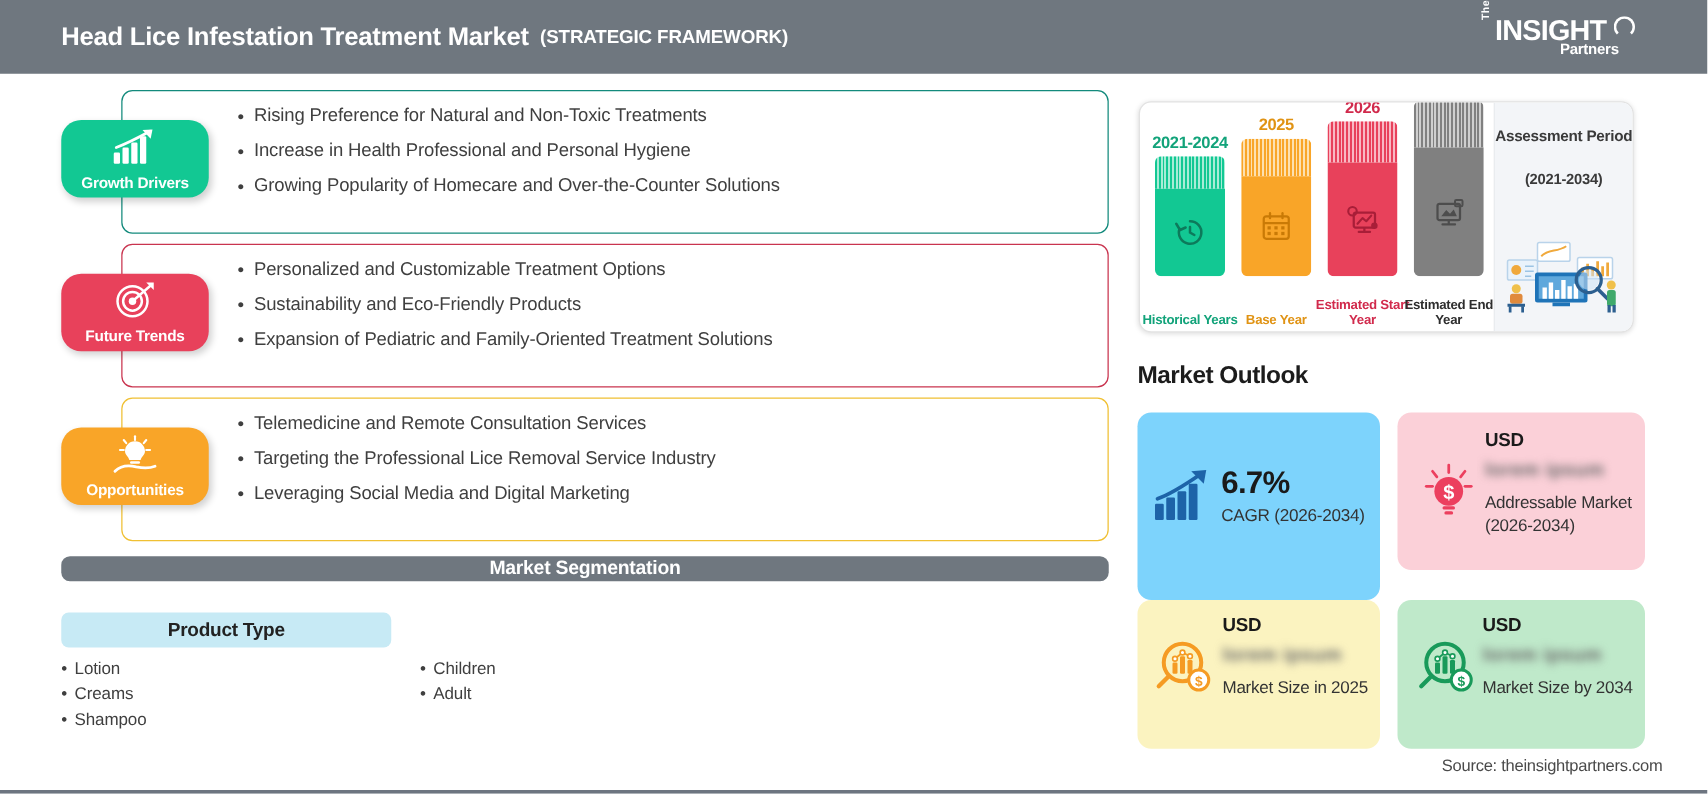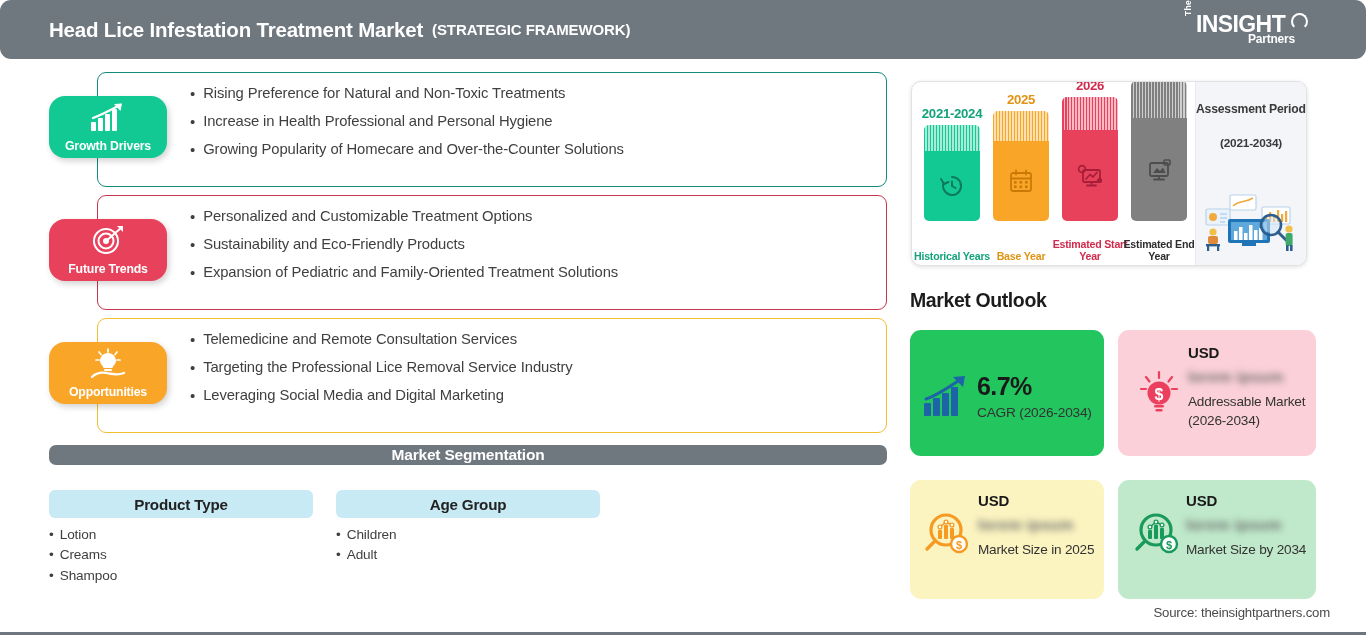"Head Lice Infestation Treatment Market" .header { border-radius: 11px -> none }
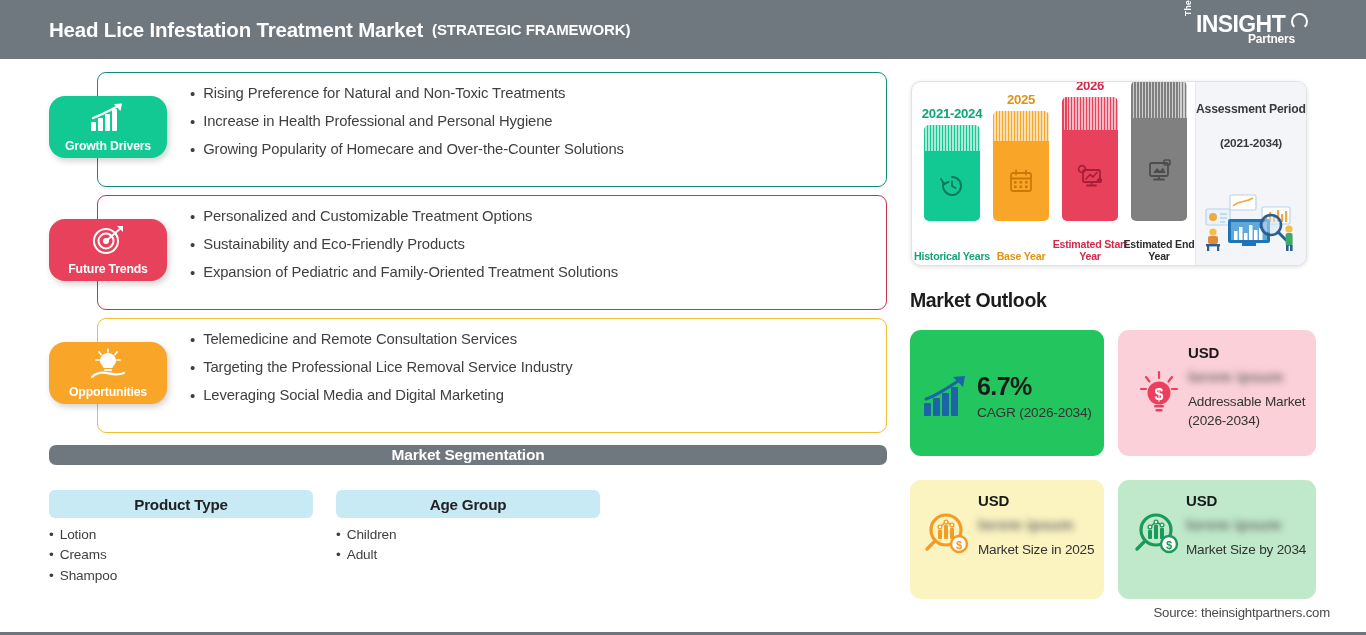"Assessment Period" .asmt-title { text-align: none -> center }
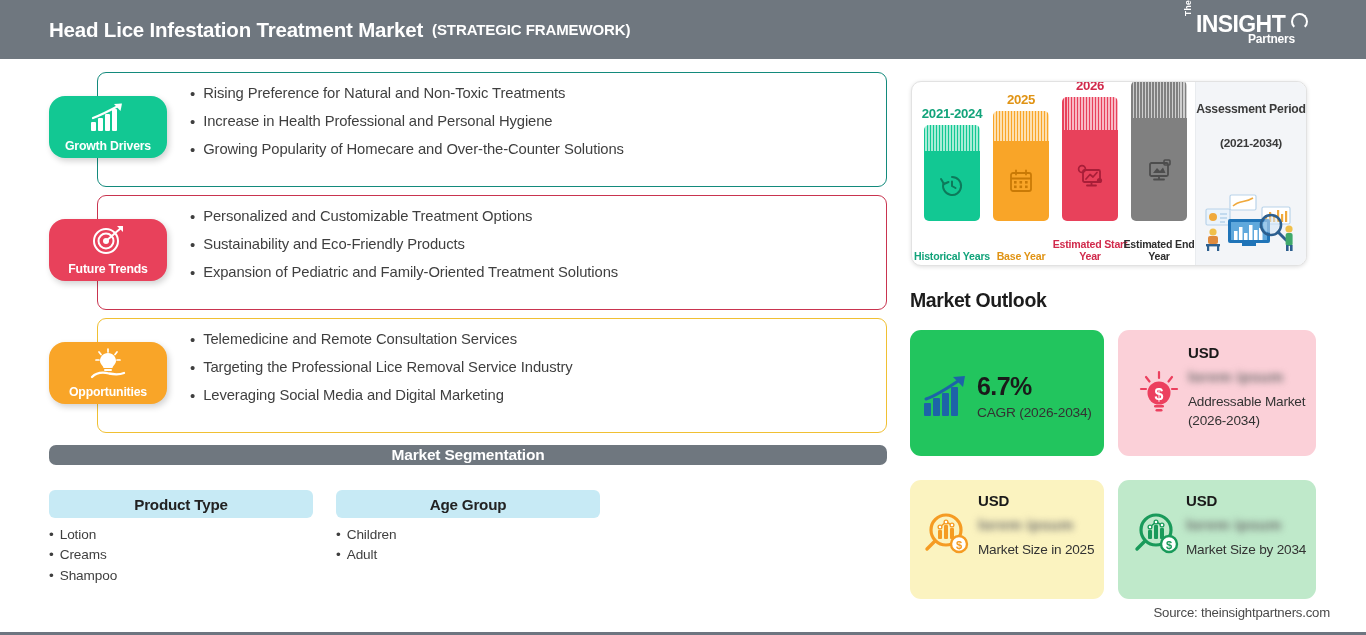"6.7%" .mcard.m0 { background: #22c55e -> #7dd3fc; height: 126px -> 150px }
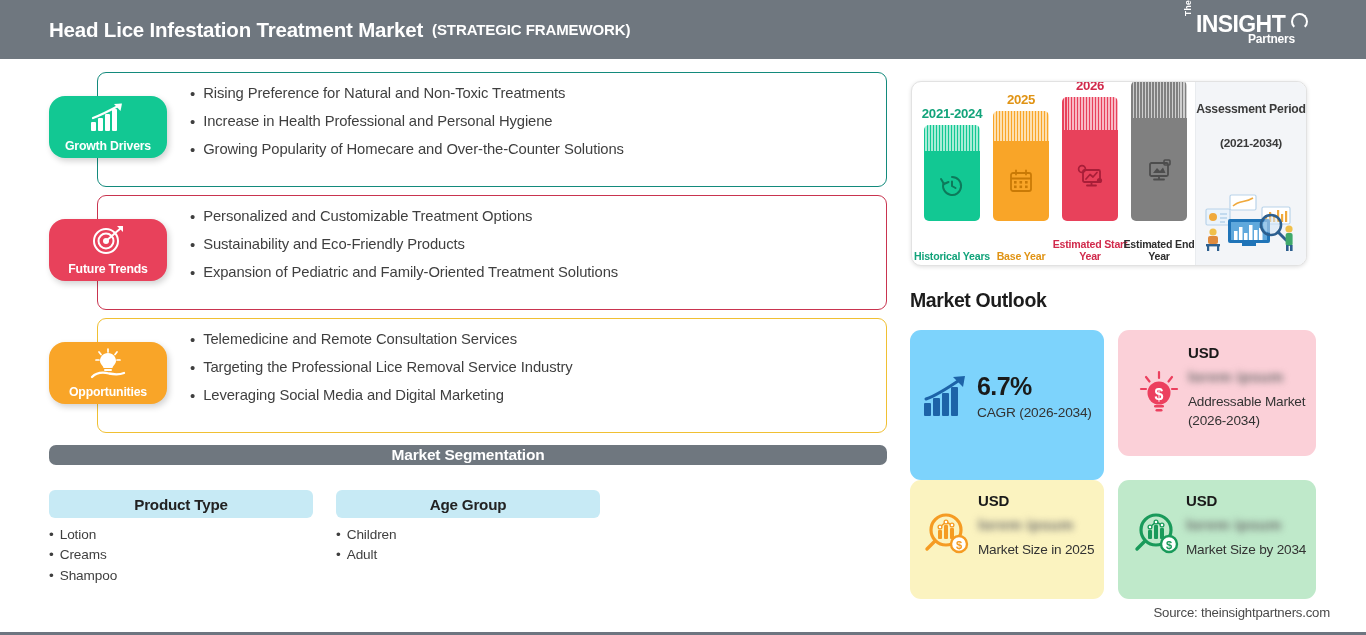"Age Group" div.segcat { html: <div> <span>Age Group</span> </div> -> none }
